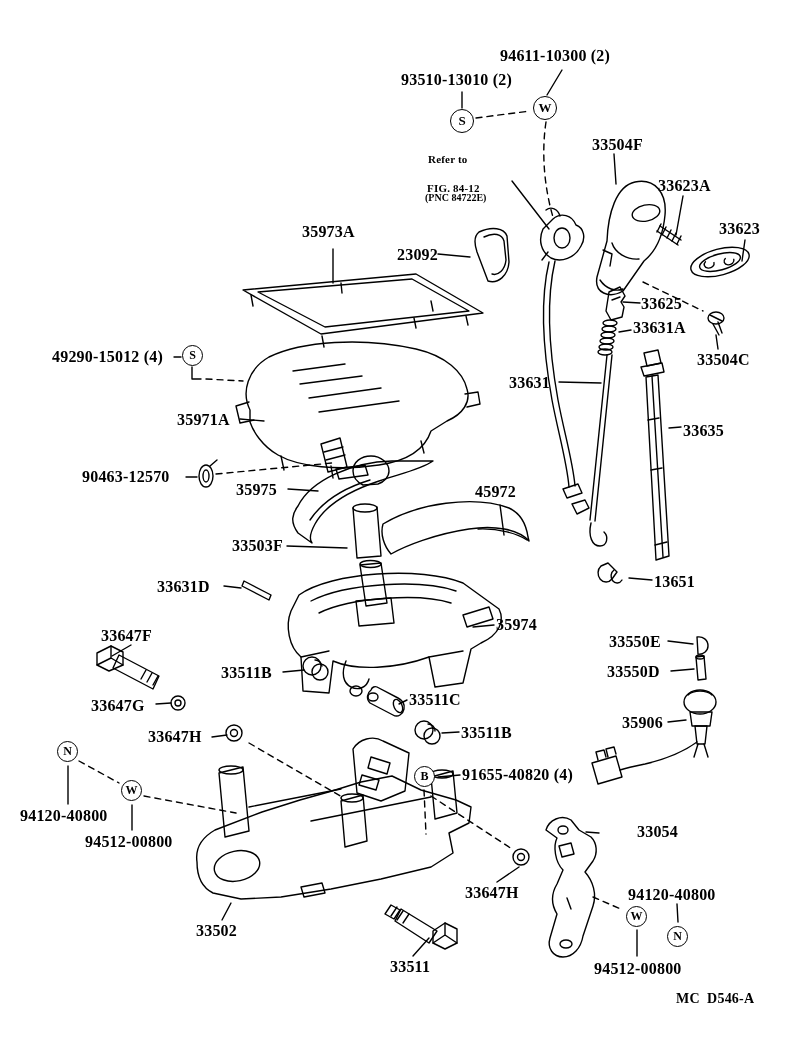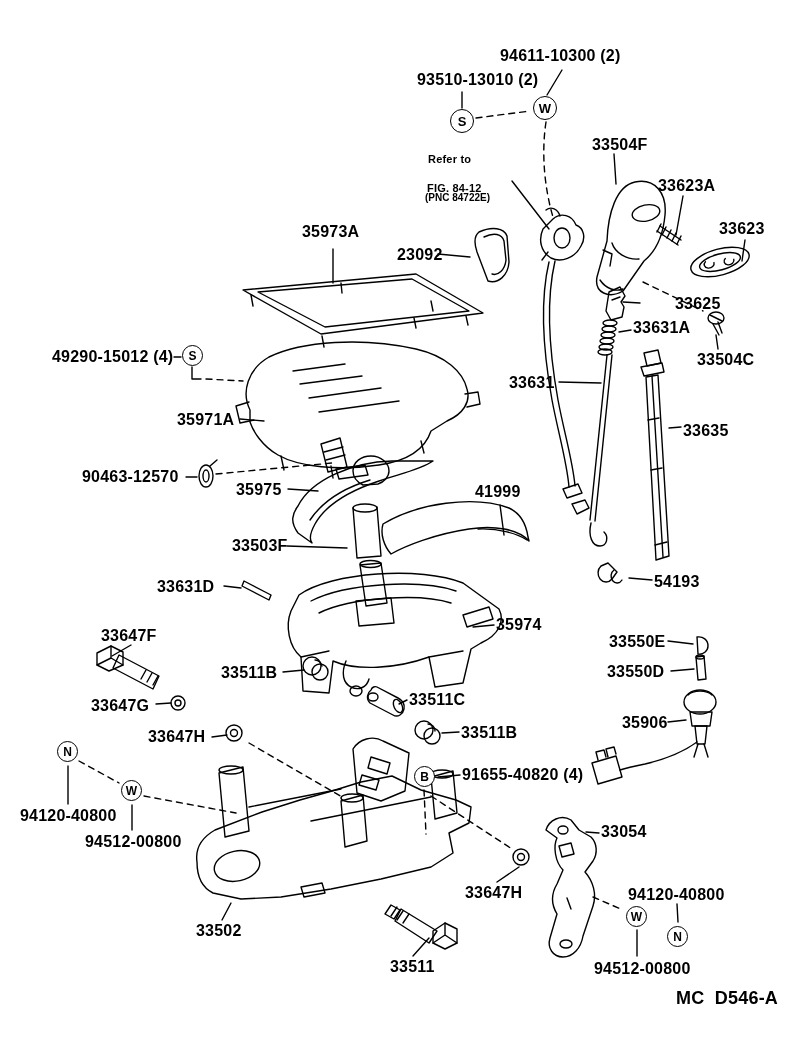"94611-10300 (2)" #stage { font-family: Liberation Sans, sans-serif -> Liberation Serif, serif }
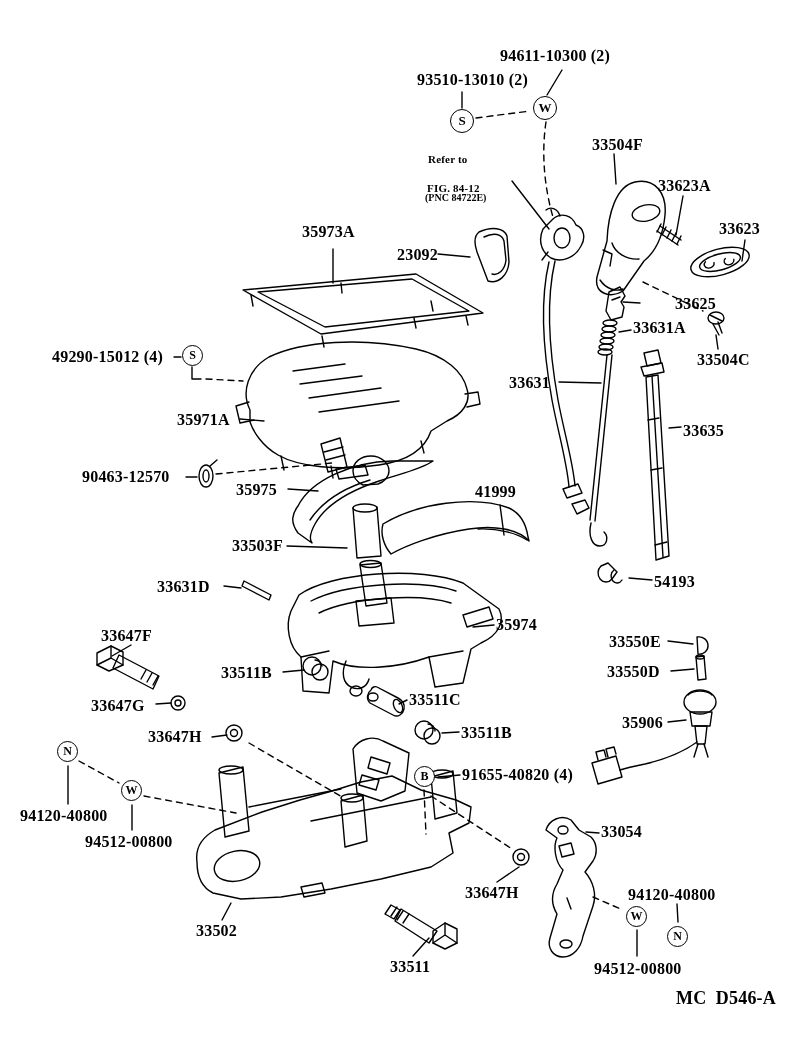"93510-13010 (2)" div.lbl { left: 417px -> 401px }
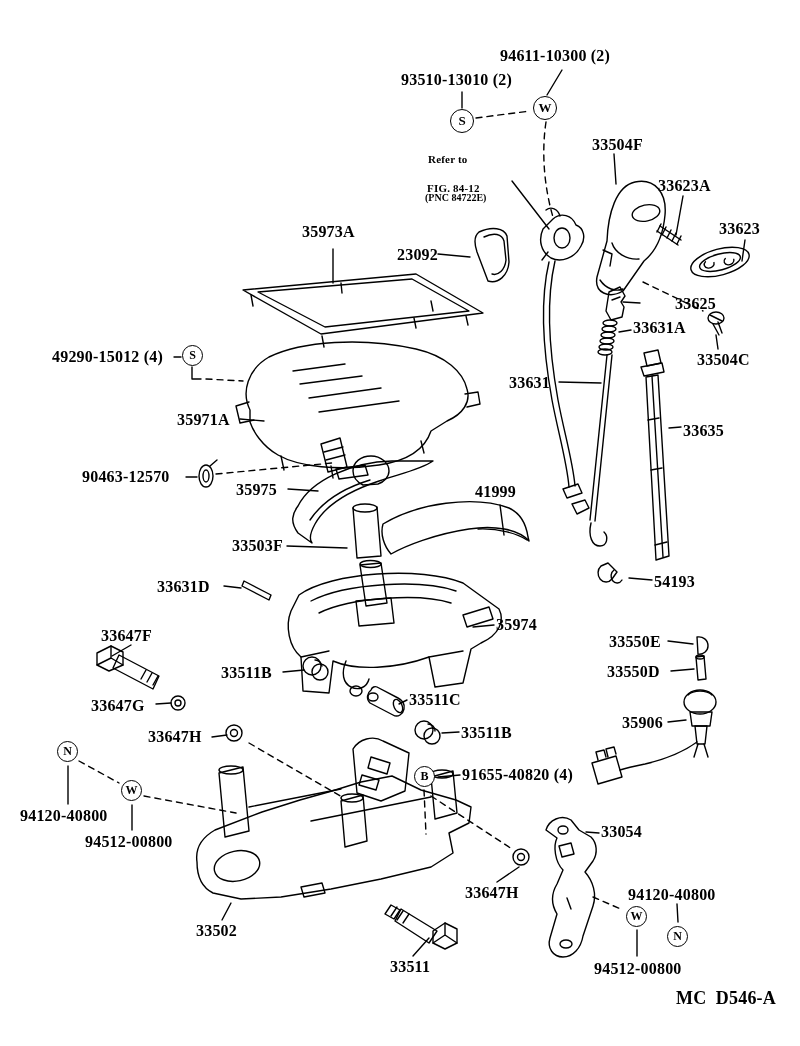"33625" div.lbl { left: 675px -> 641px }
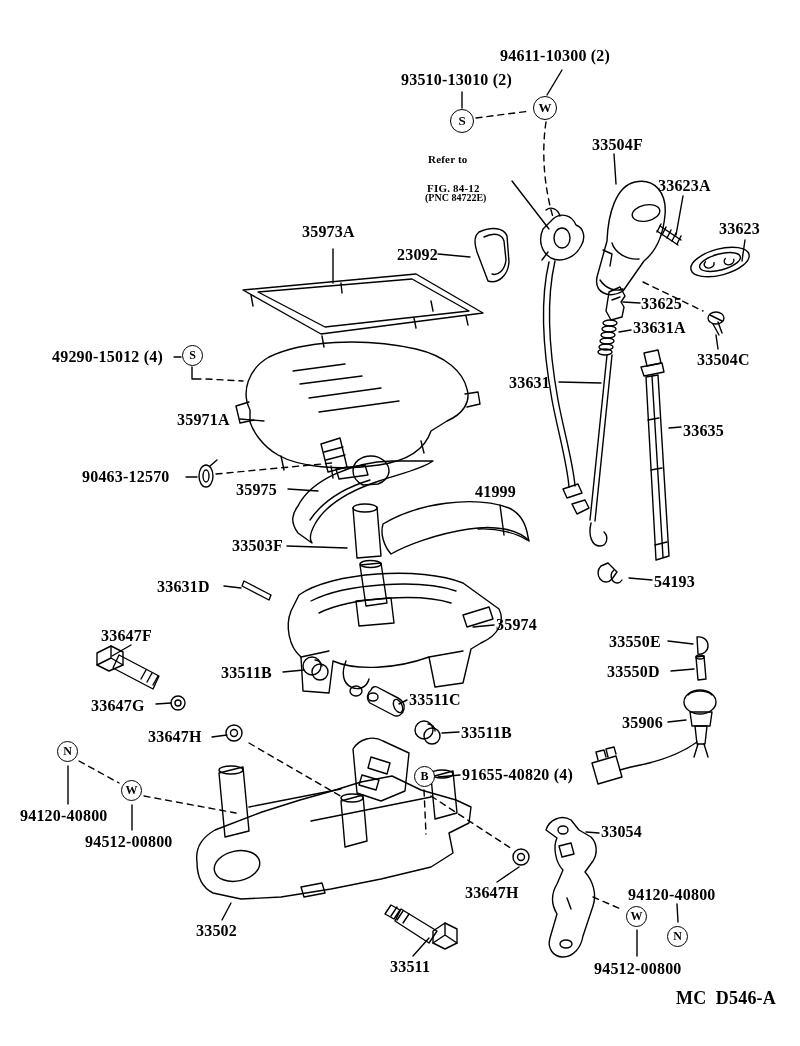"41999" div.lbl { text: 41999 -> 45972 }
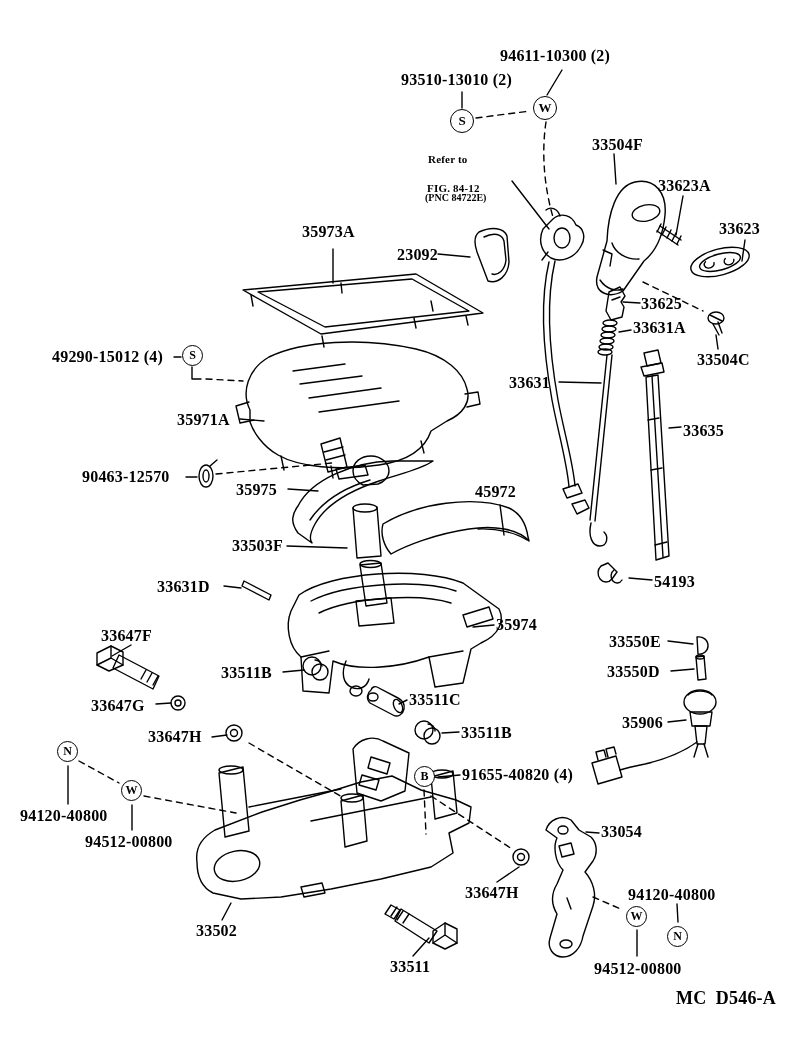"54193" div.lbl { text: 54193 -> 13651 }
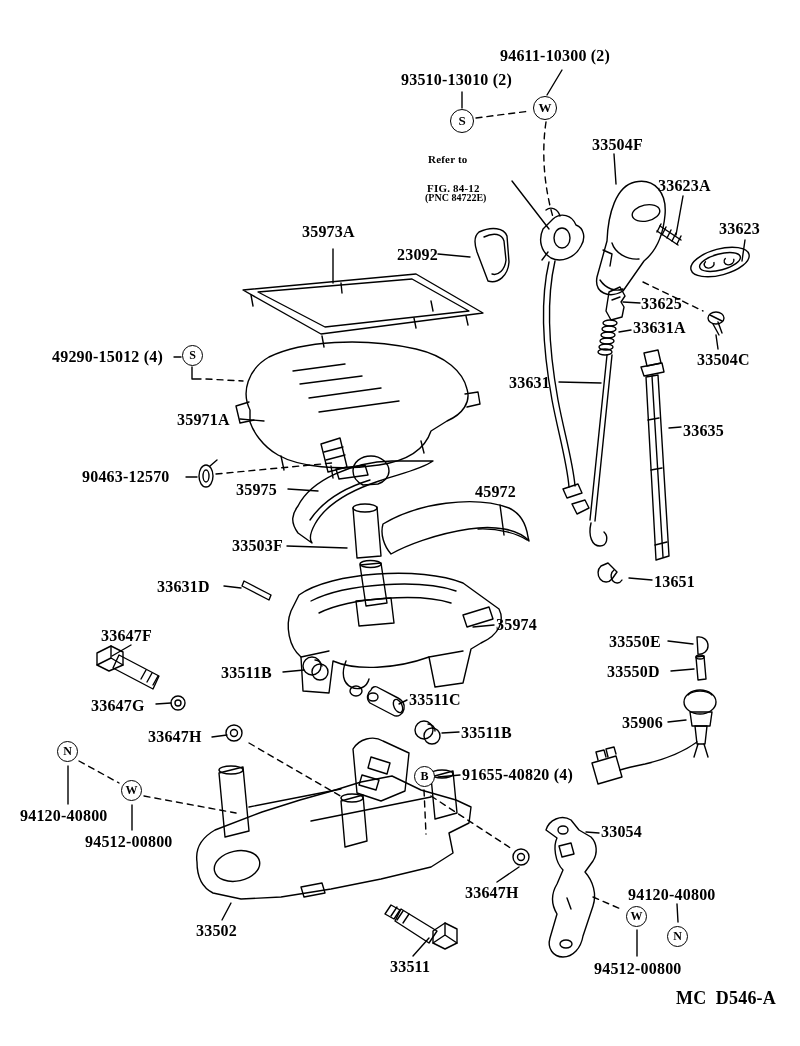"33054" div.lbl { left: 601px -> 637px }
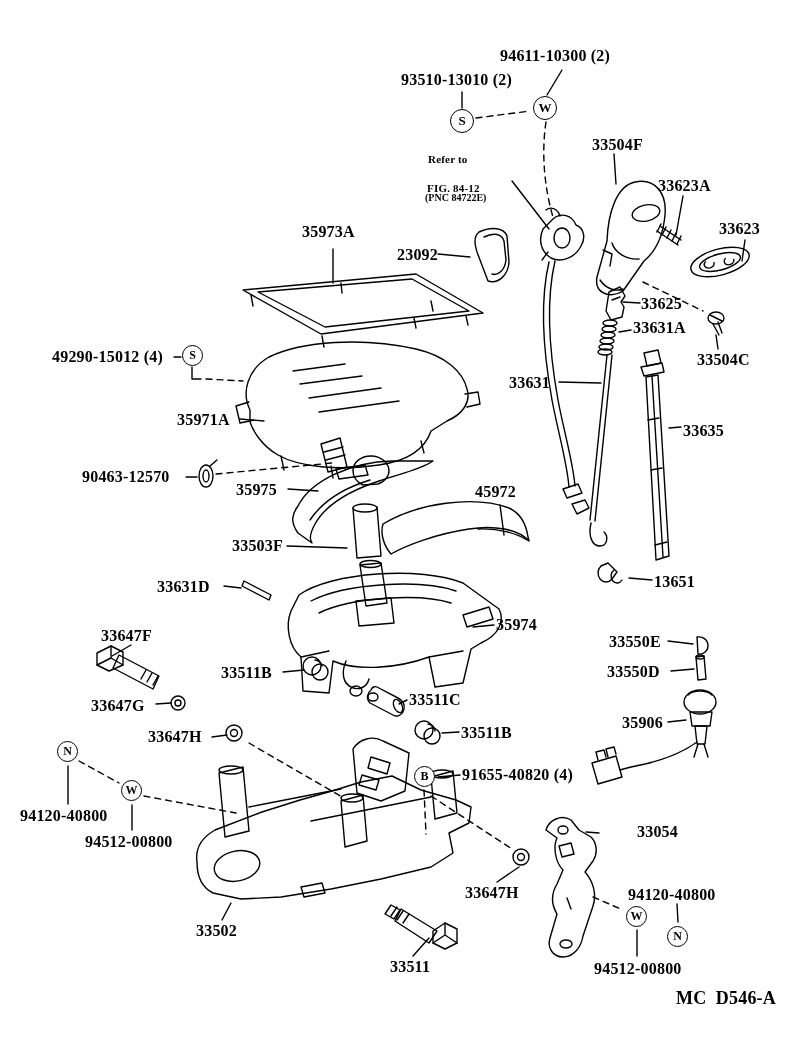"MC D546-A" .lbl.footer { font-size: 18px -> 14px }
